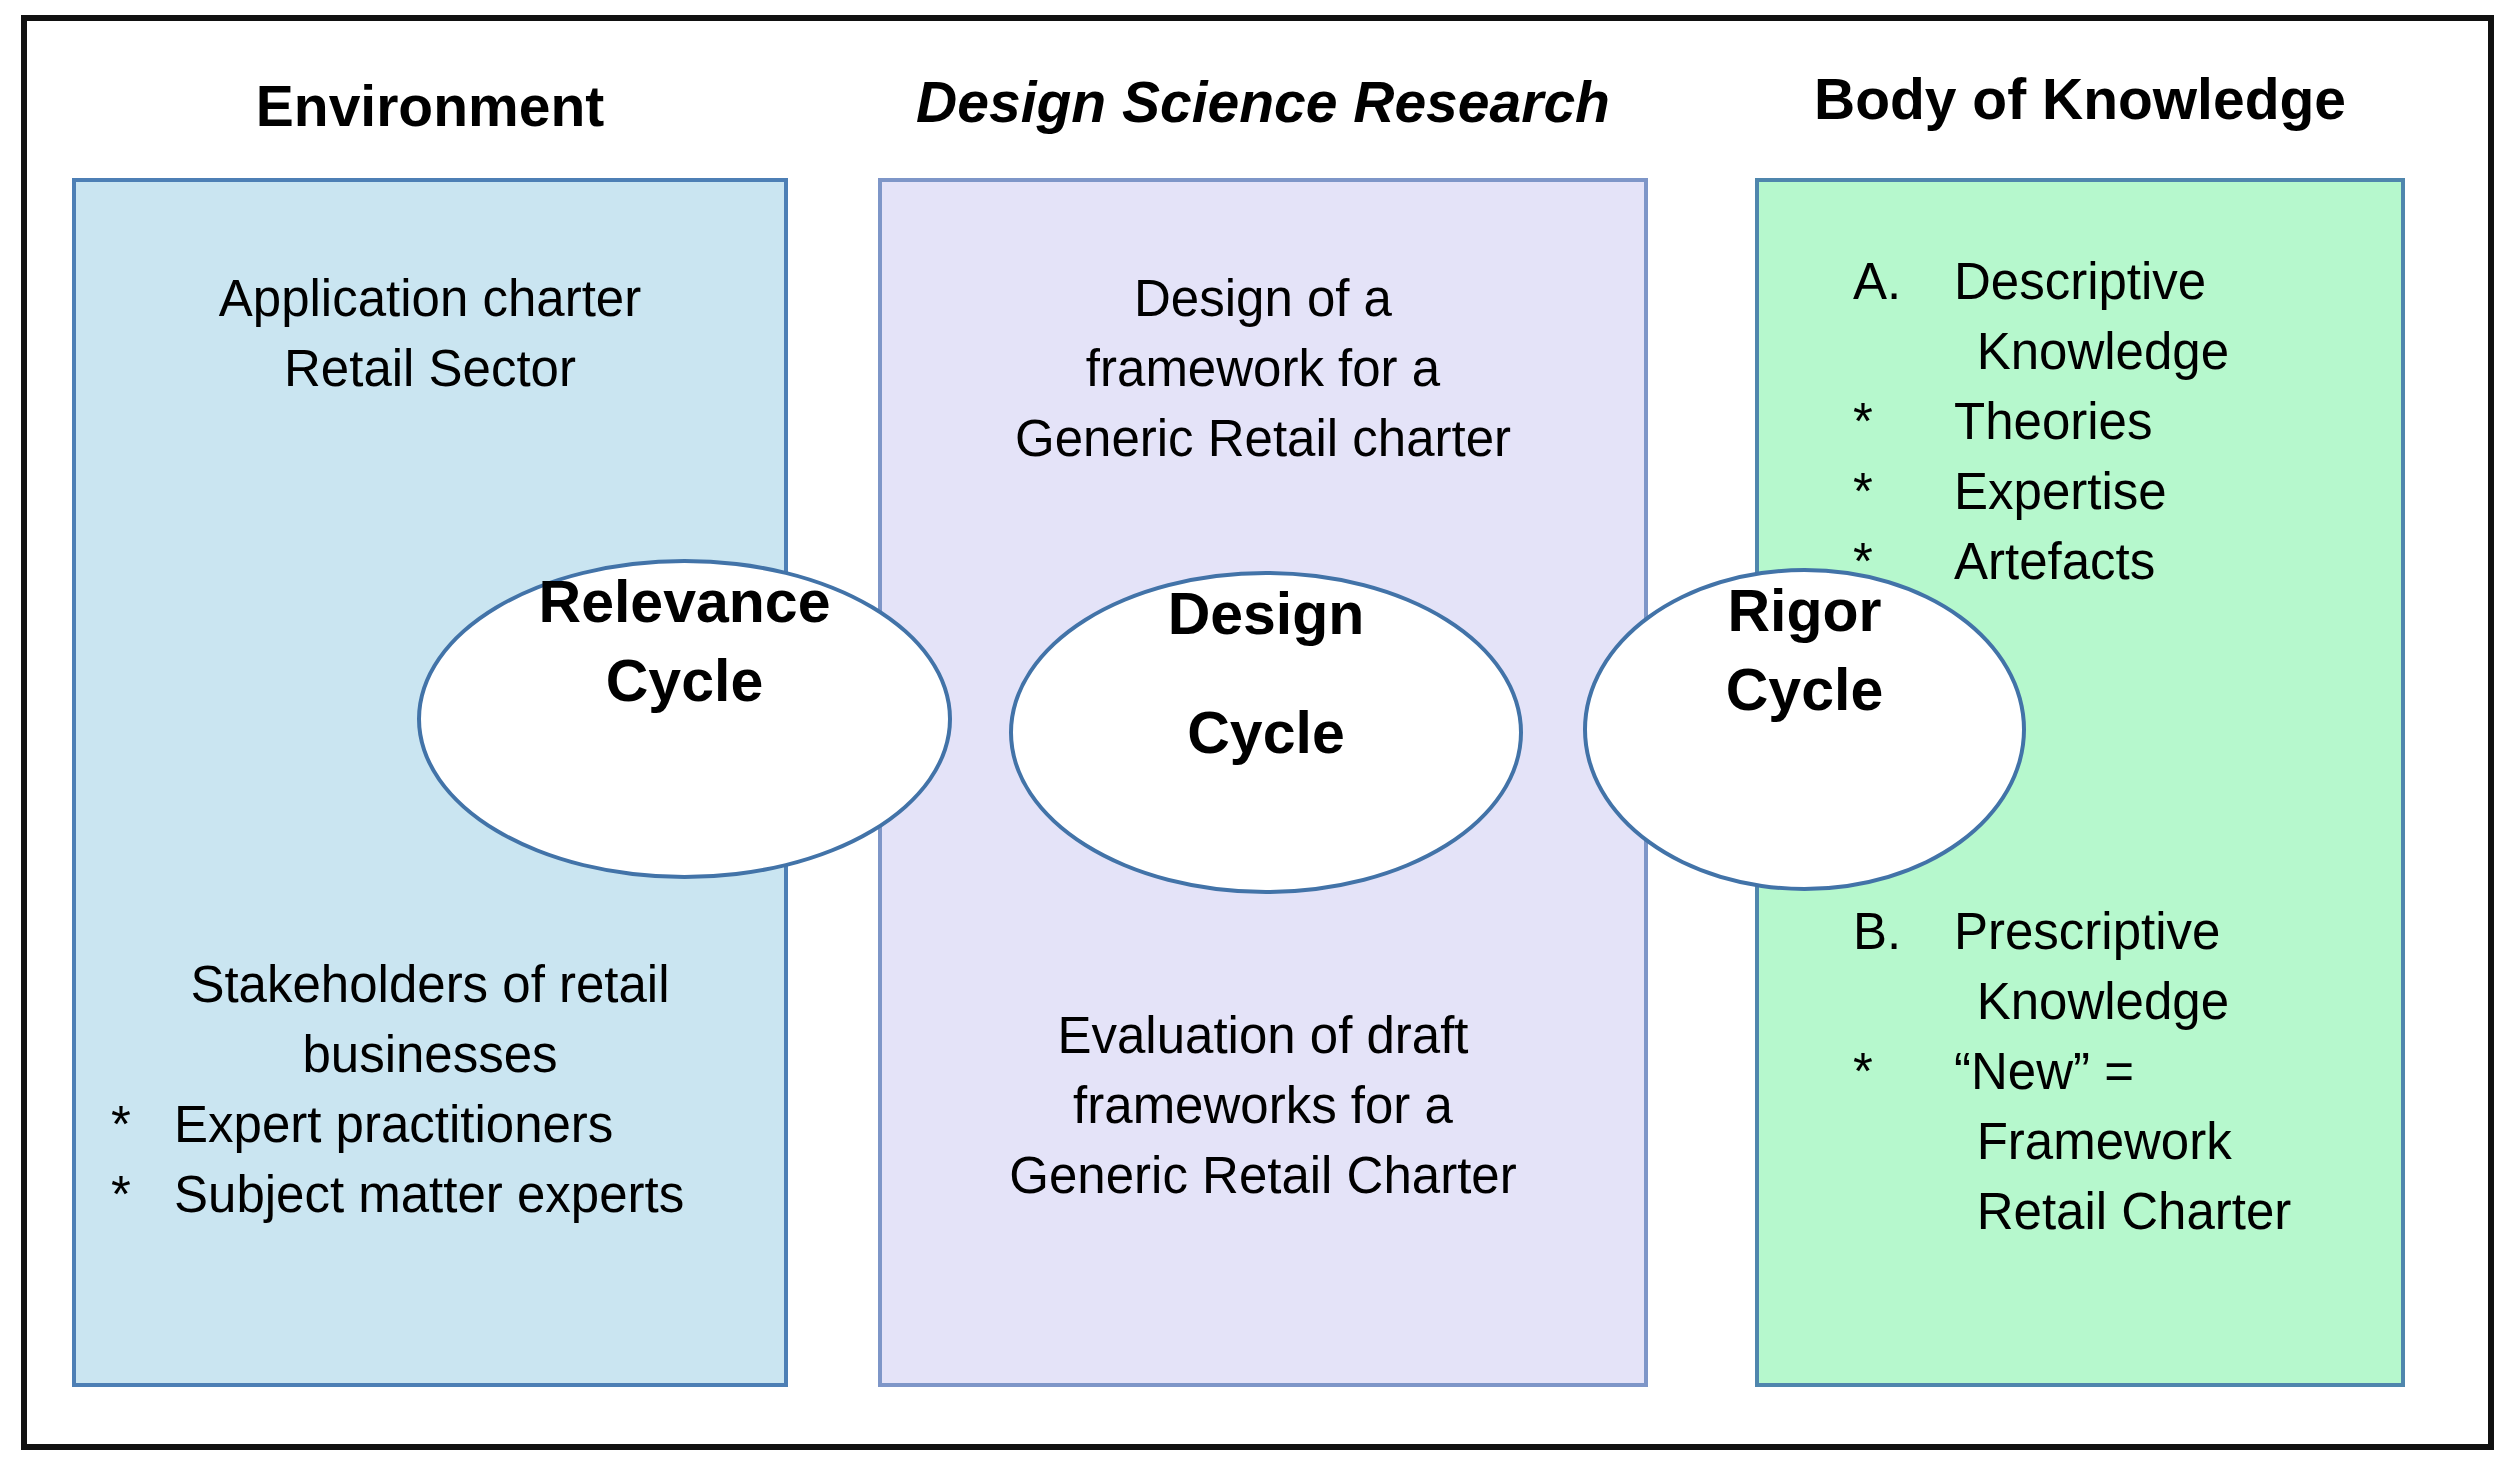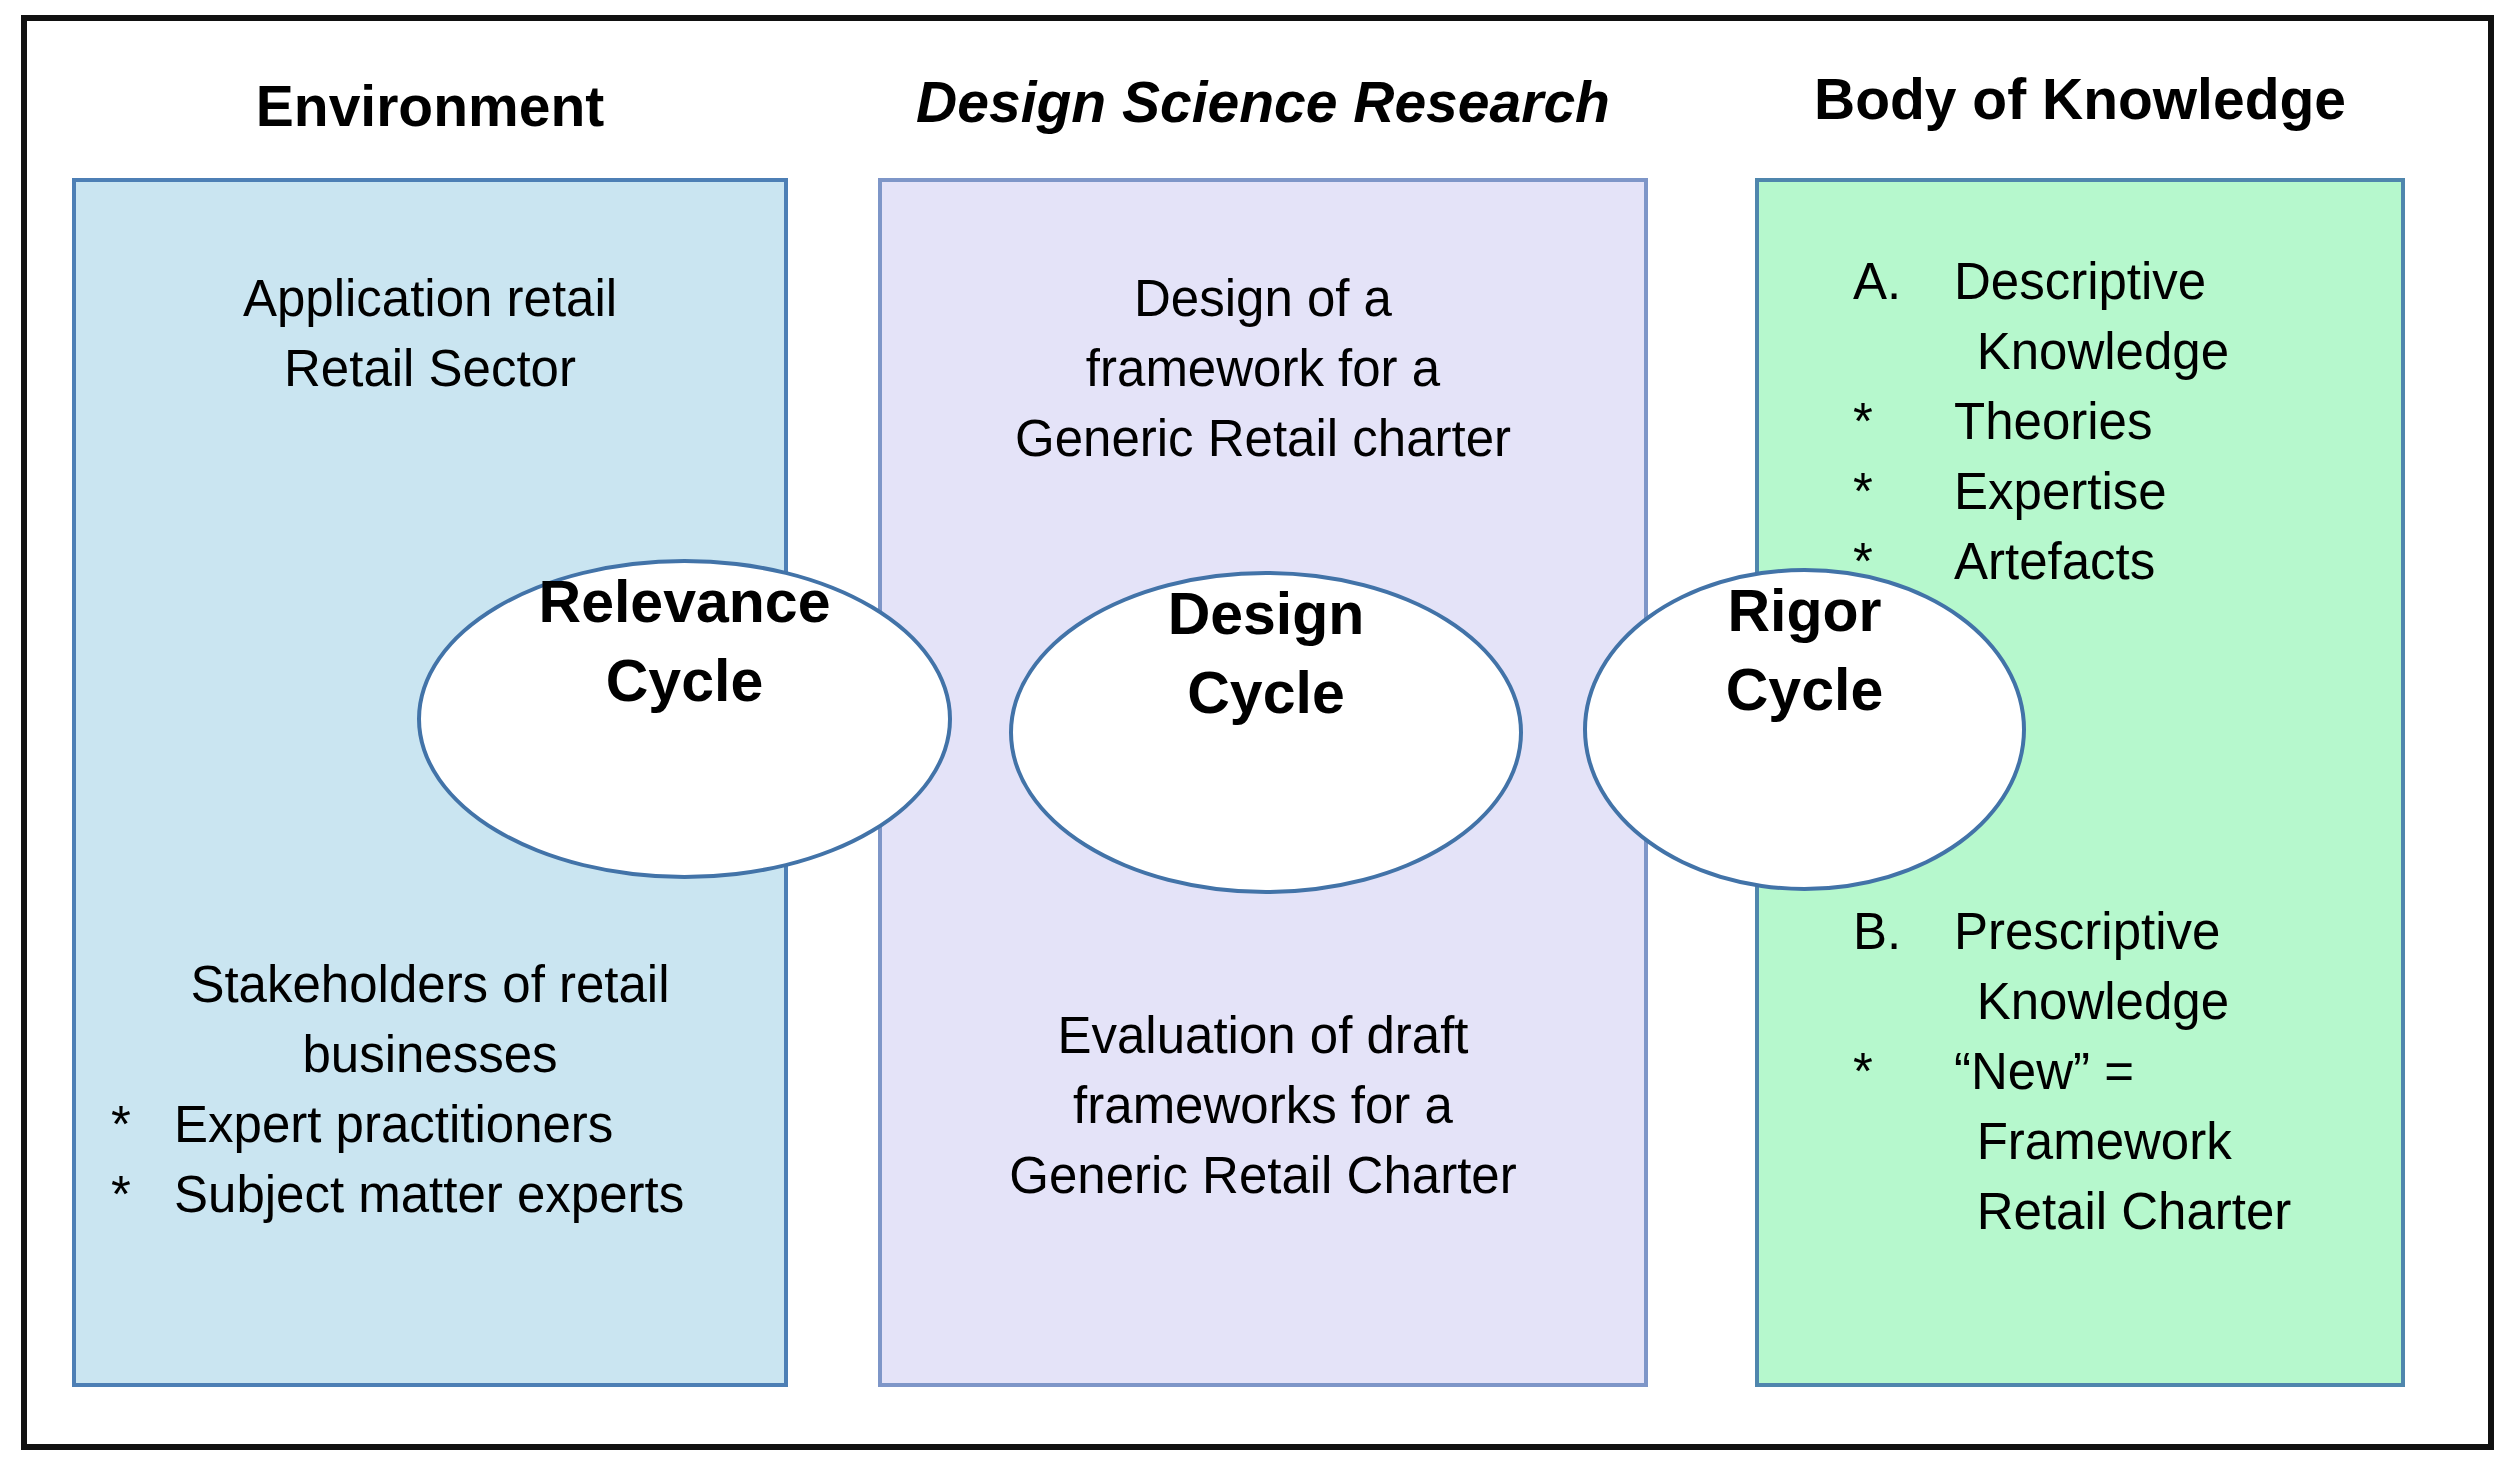"Application retail" div.line { text: retail -> charter }
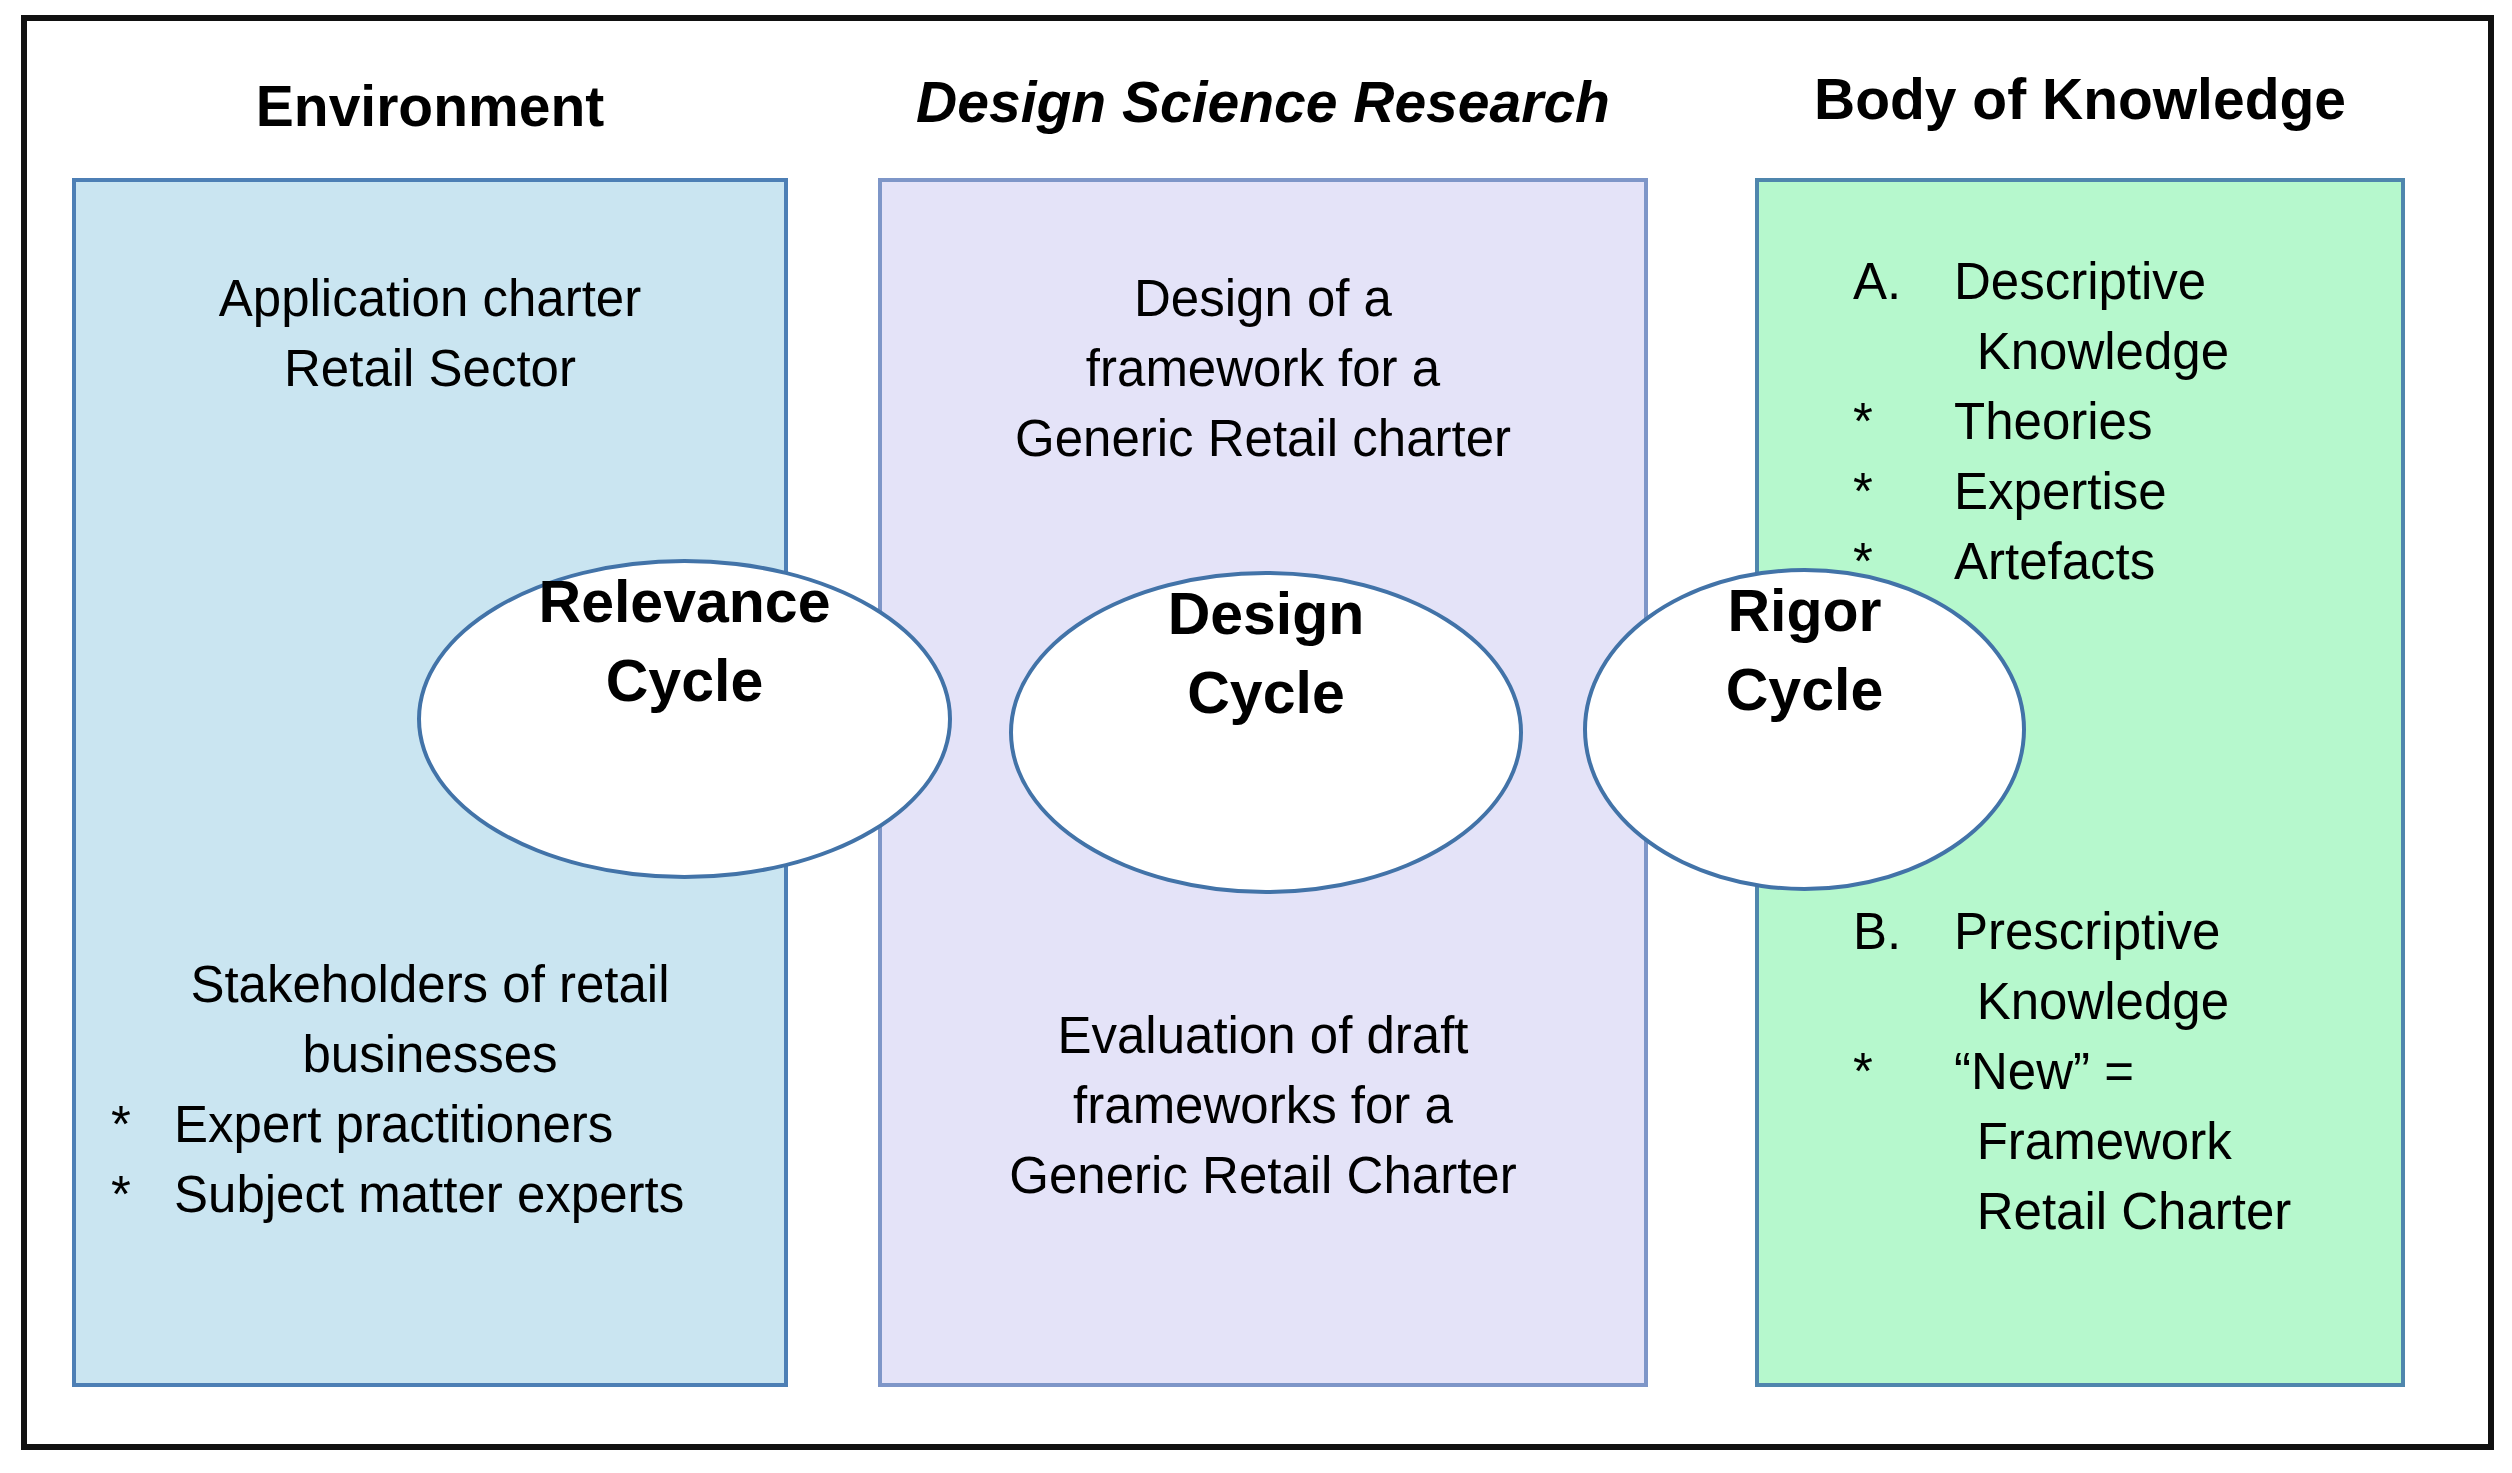"Design" .ellipse.des { gap: none -> 40px }
